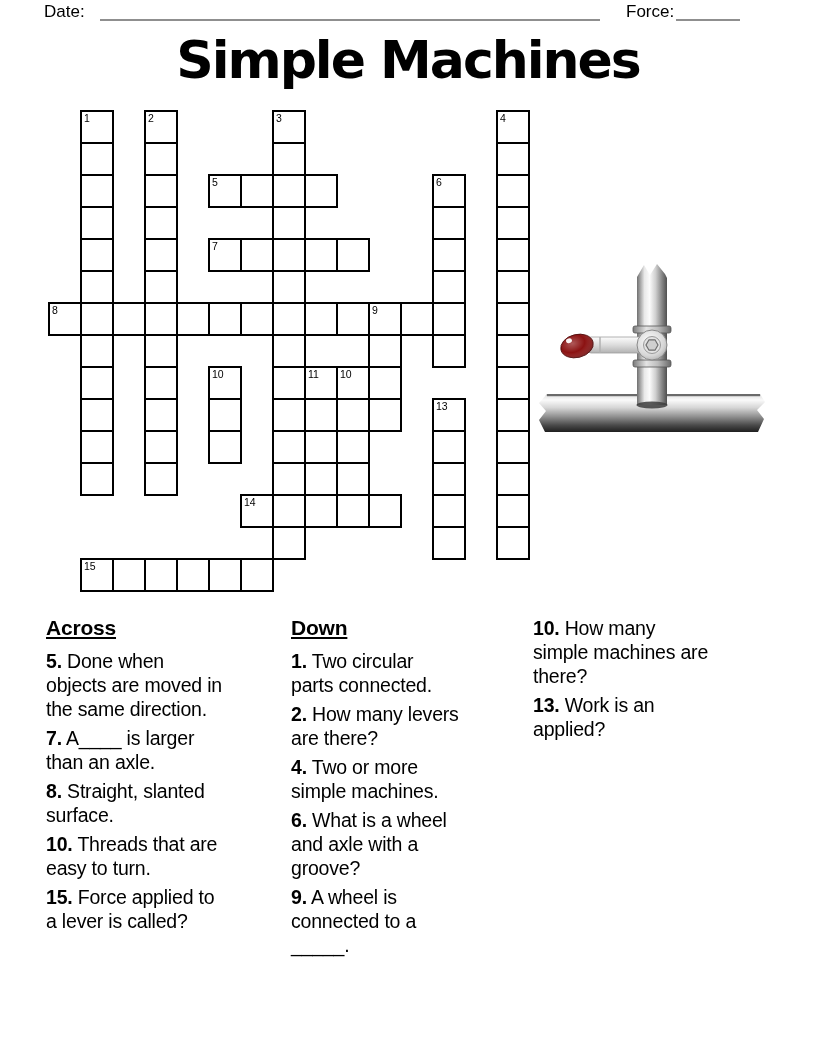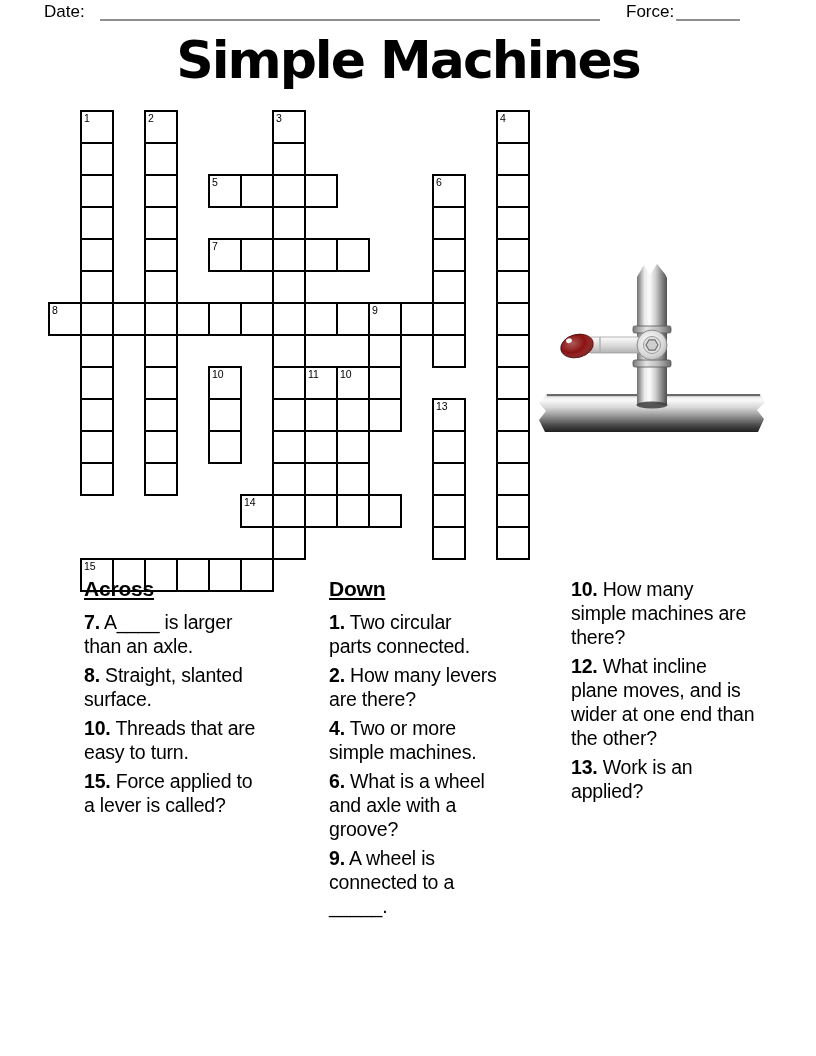"Across" .clue-col { margin-left: 38px -> none; top: 577px -> 616px }
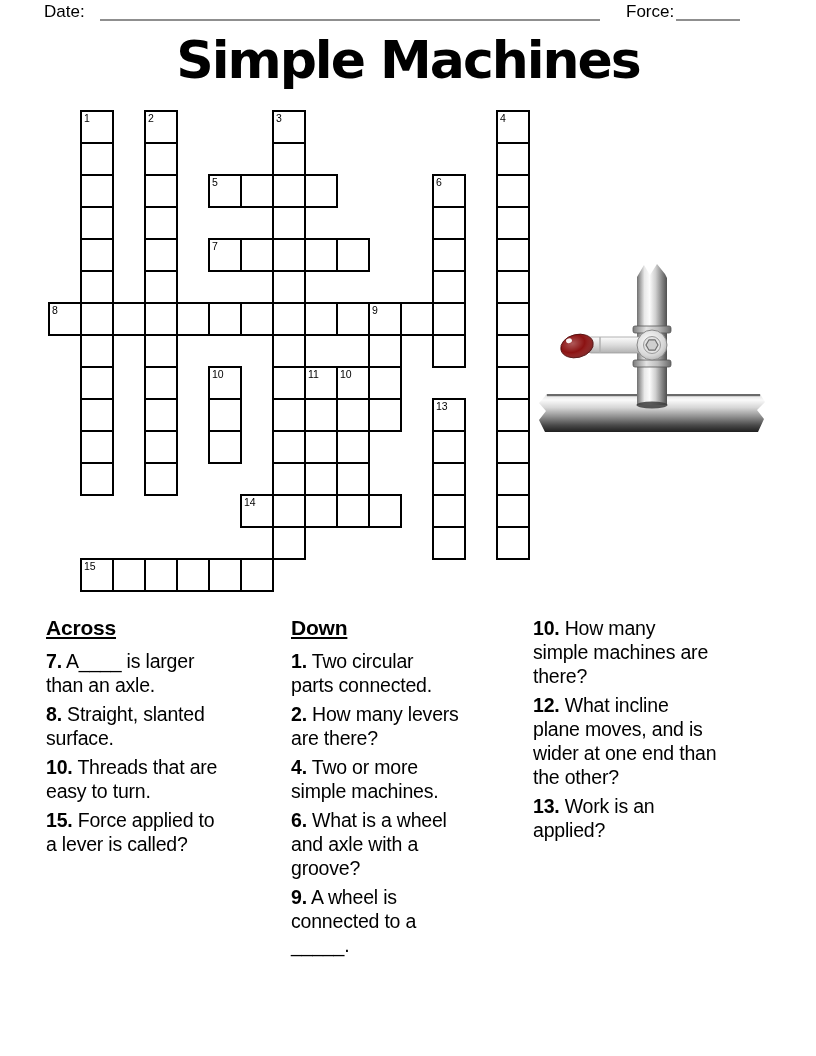"5. Done when" p.clue { html: none -> <p><b>5.</b> Done when objects are moved in the same direction.</p> }
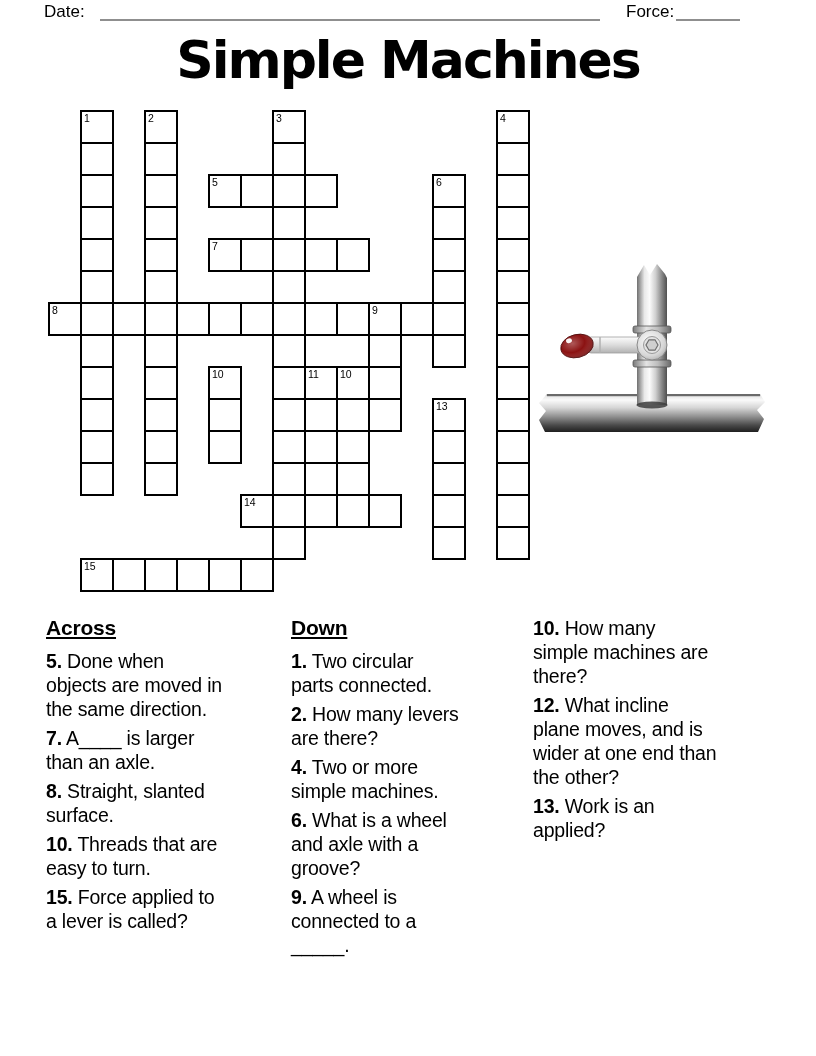"12. What incline" p.clue { html: <p><b>12.</b> What incline plane moves, and is wider at one end than the other?</p> -> none }
